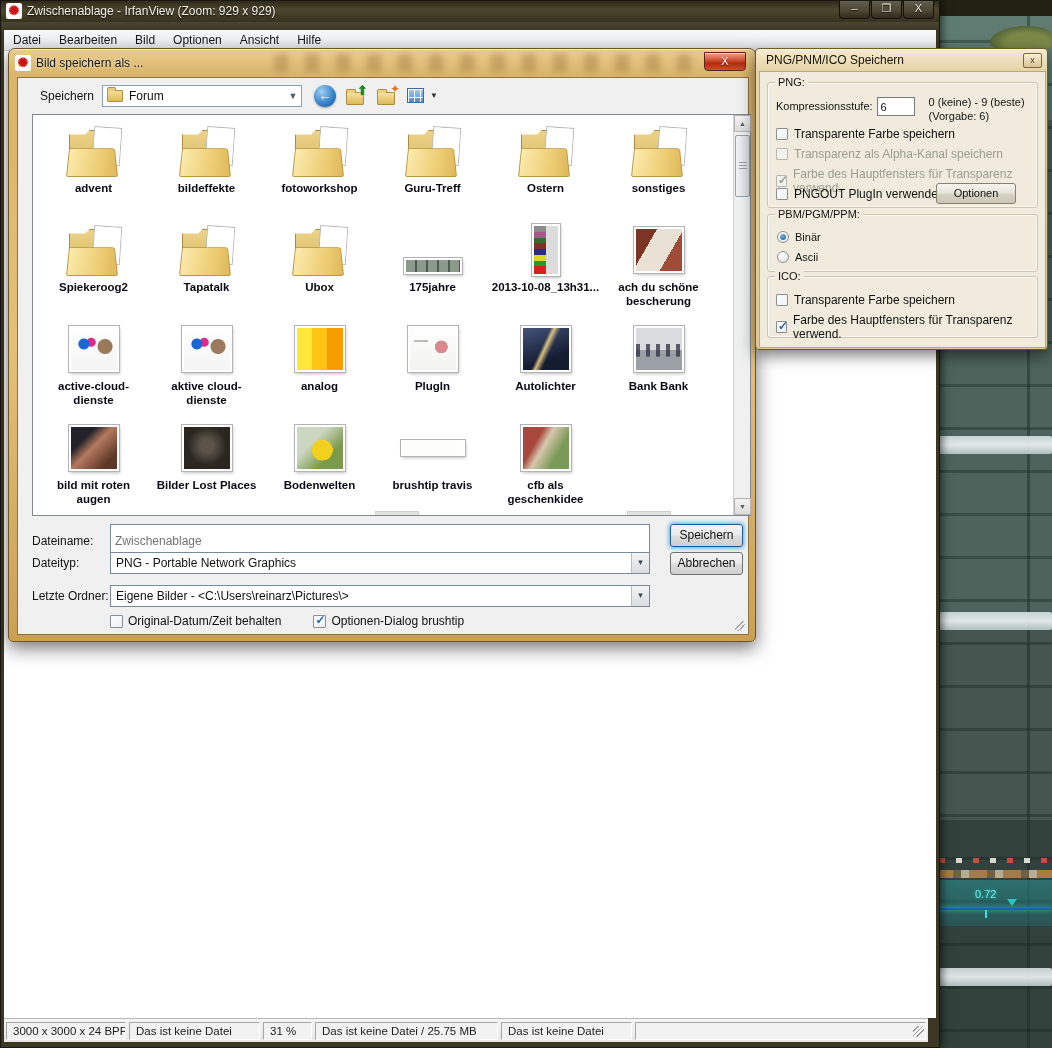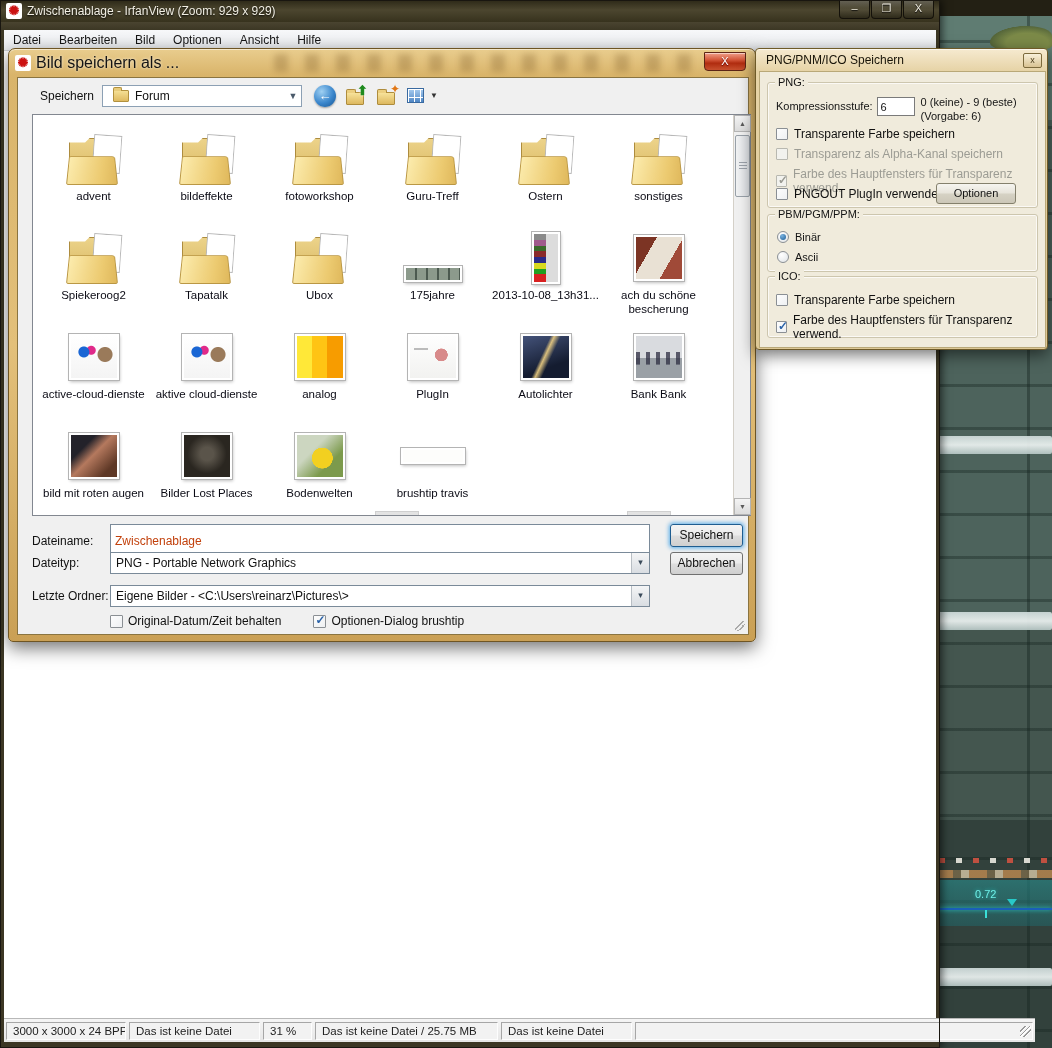"Bild speichern als ..." .sd-title { font-size: 16px -> 12px }
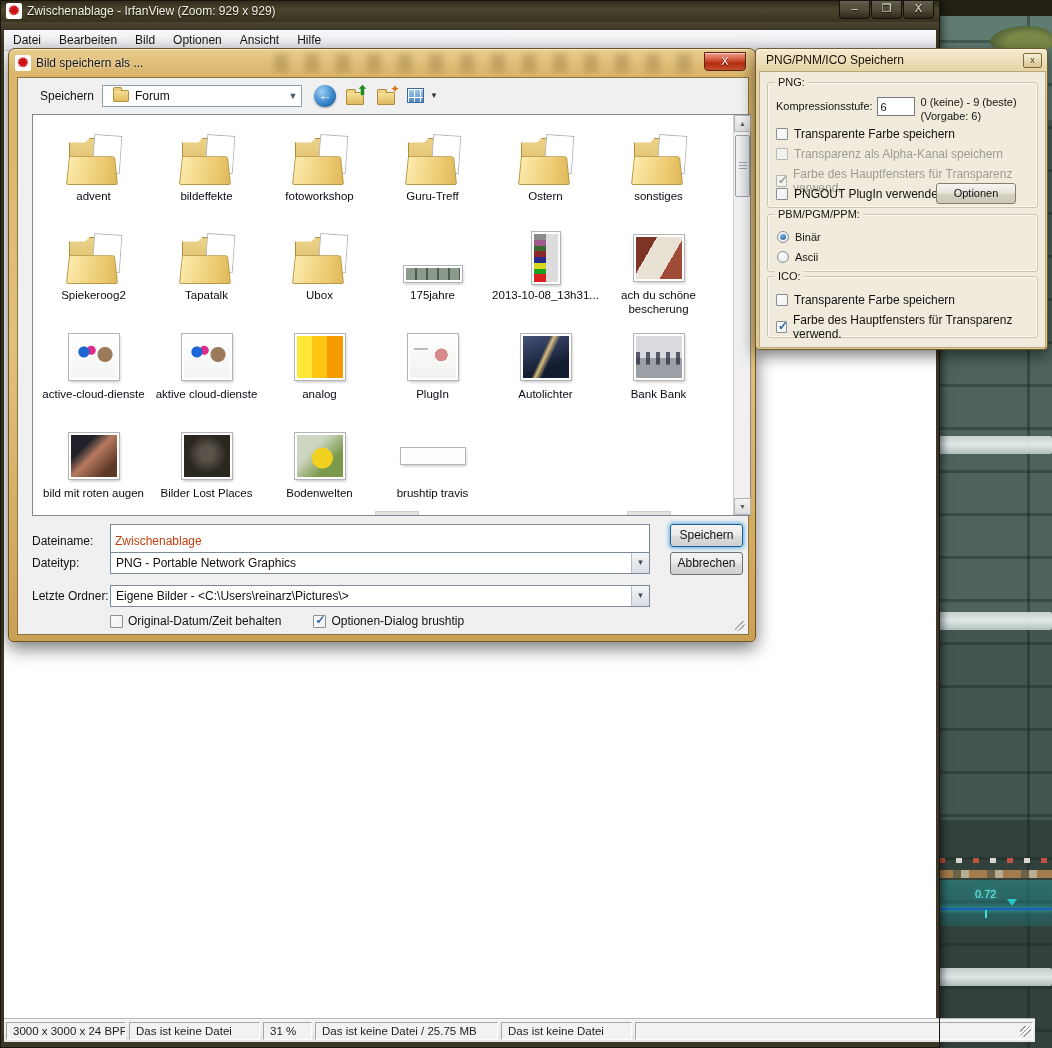"Forum" .combo { padding-left: 6px -> none }
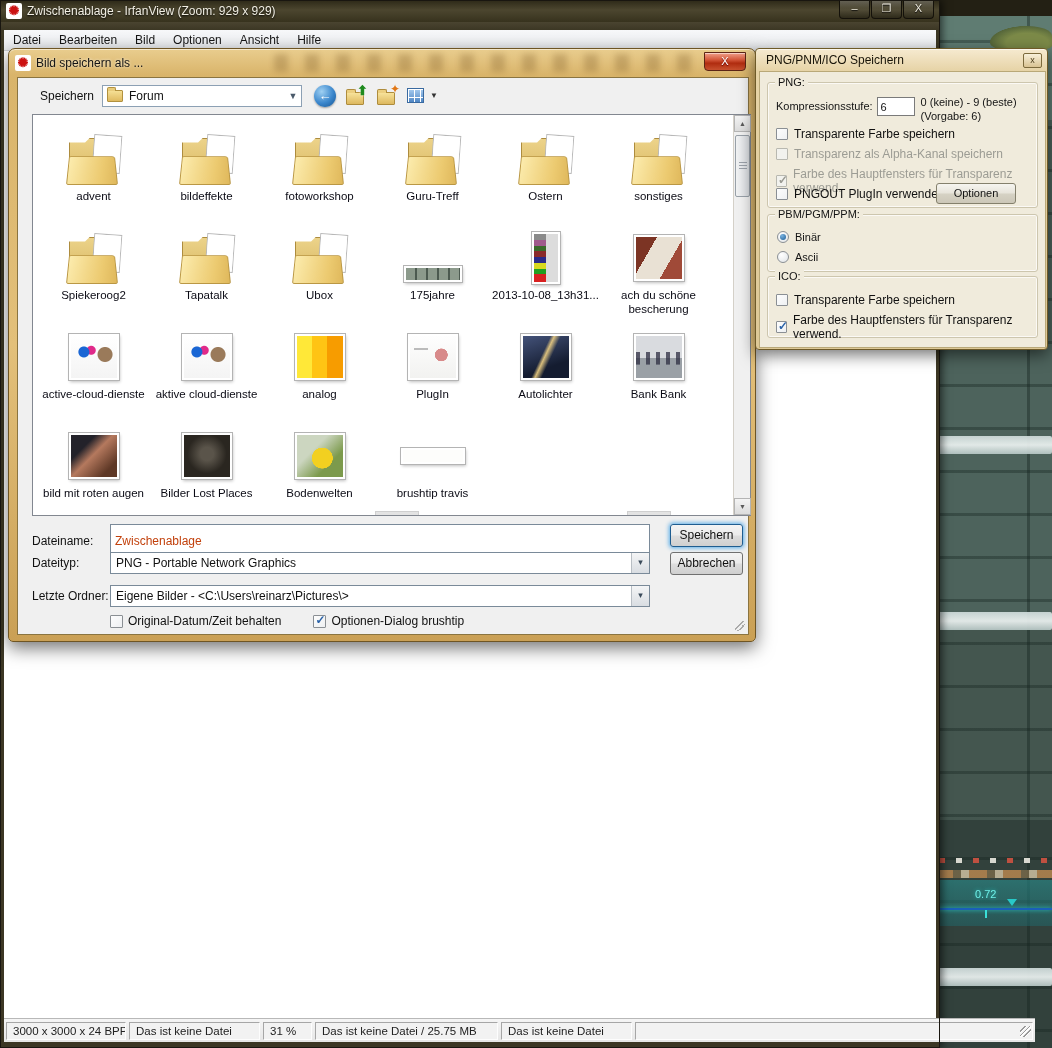"0 (keine) - 9 (beste)" .comp-hint { margin-left: none -> 8px }
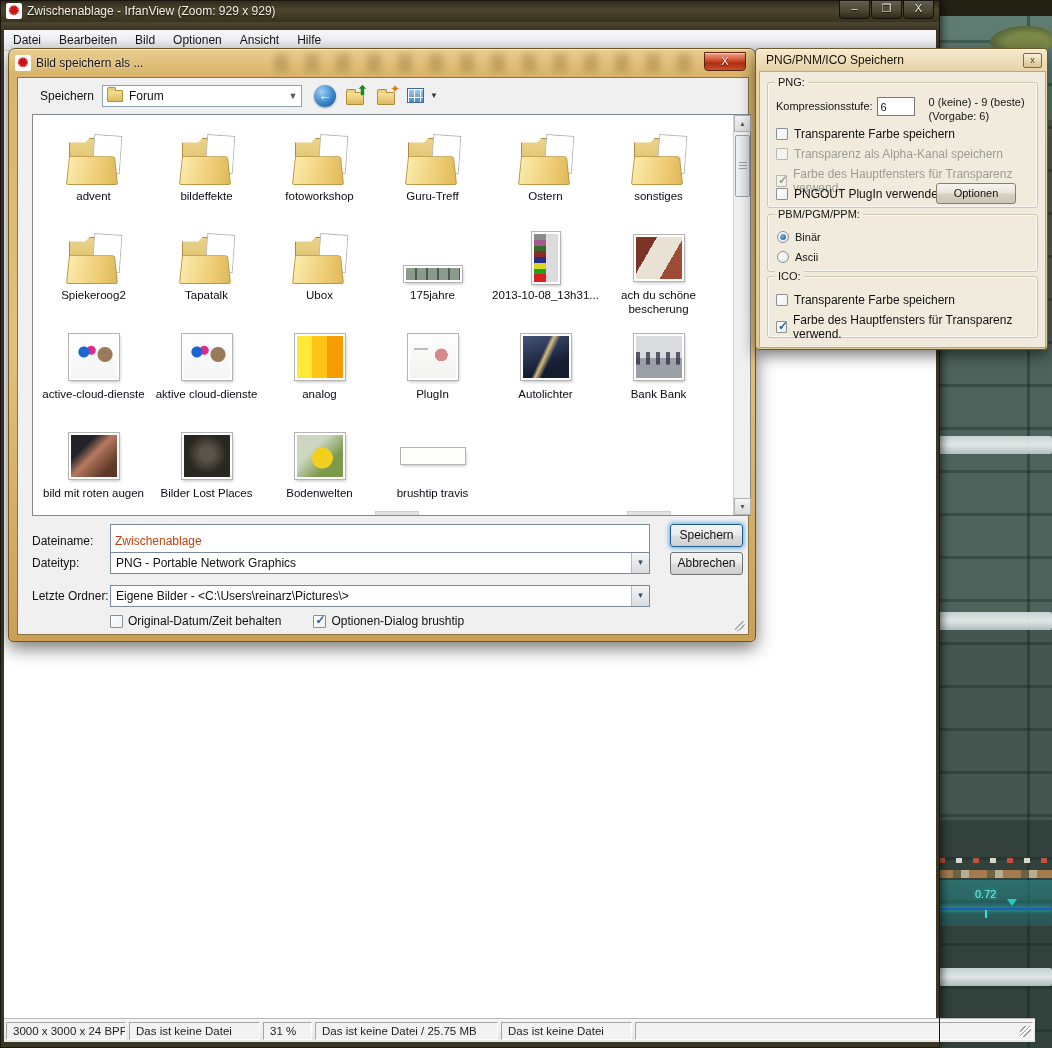"advent" .fl-grid { font-weight: none -> bold; top: 12px -> 4px }
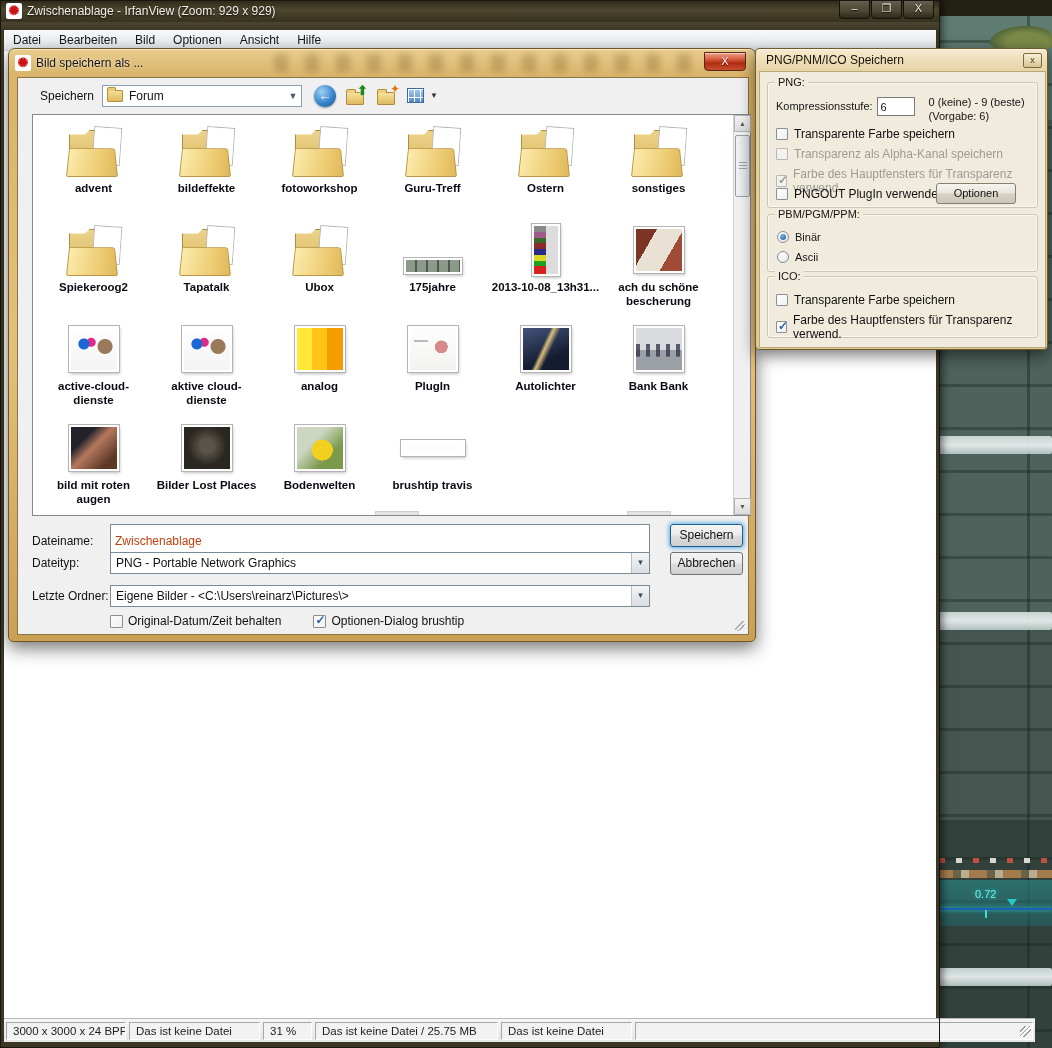"cfb als geschenkidee" div.file-item { html: none -> <div> <div> <span></span> </div> <div>cfb als geschenkidee</div> </div> }
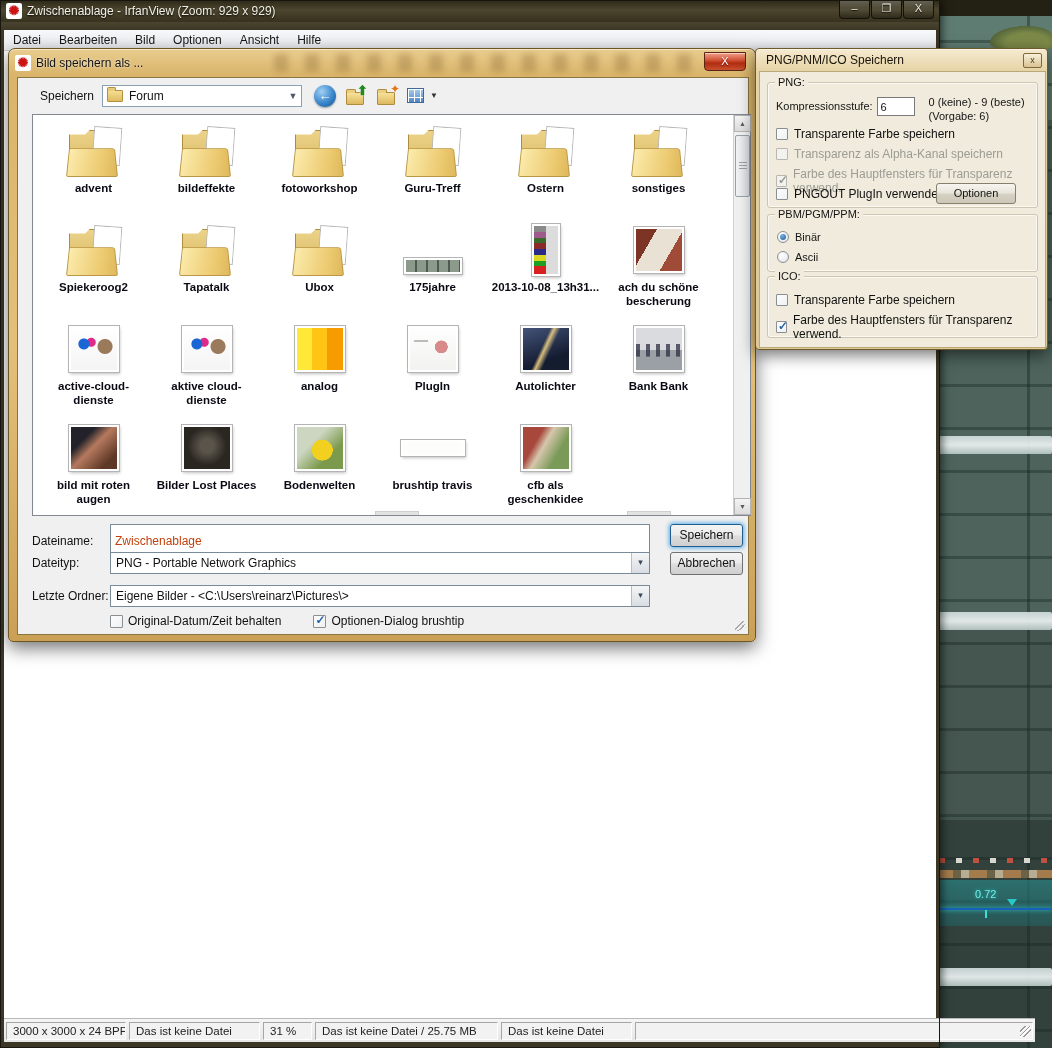"Zwischenablage" .txt-input { color: #c2410c -> #737373 }
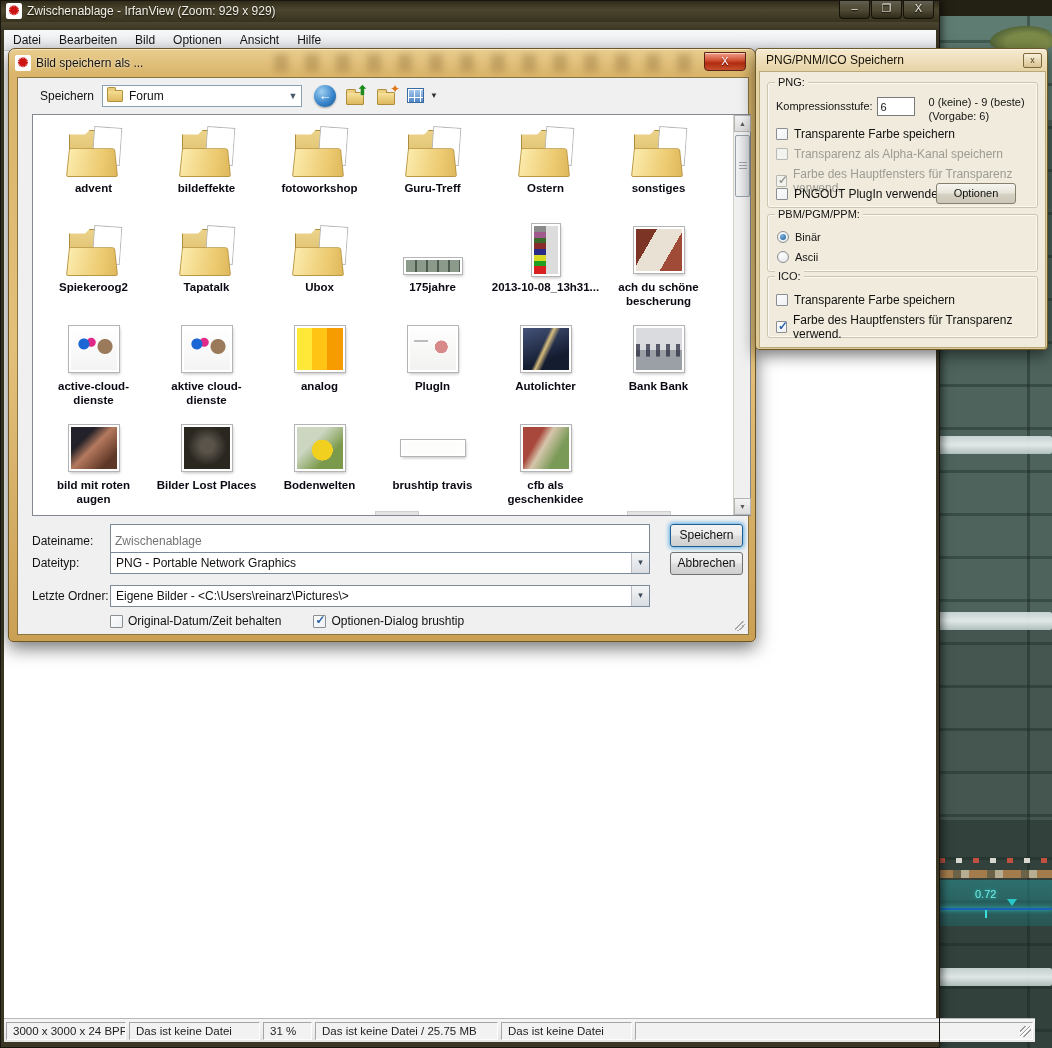"3000 x 3000 x 24" .mw-statusbar { width: 1031px -> 924px }
